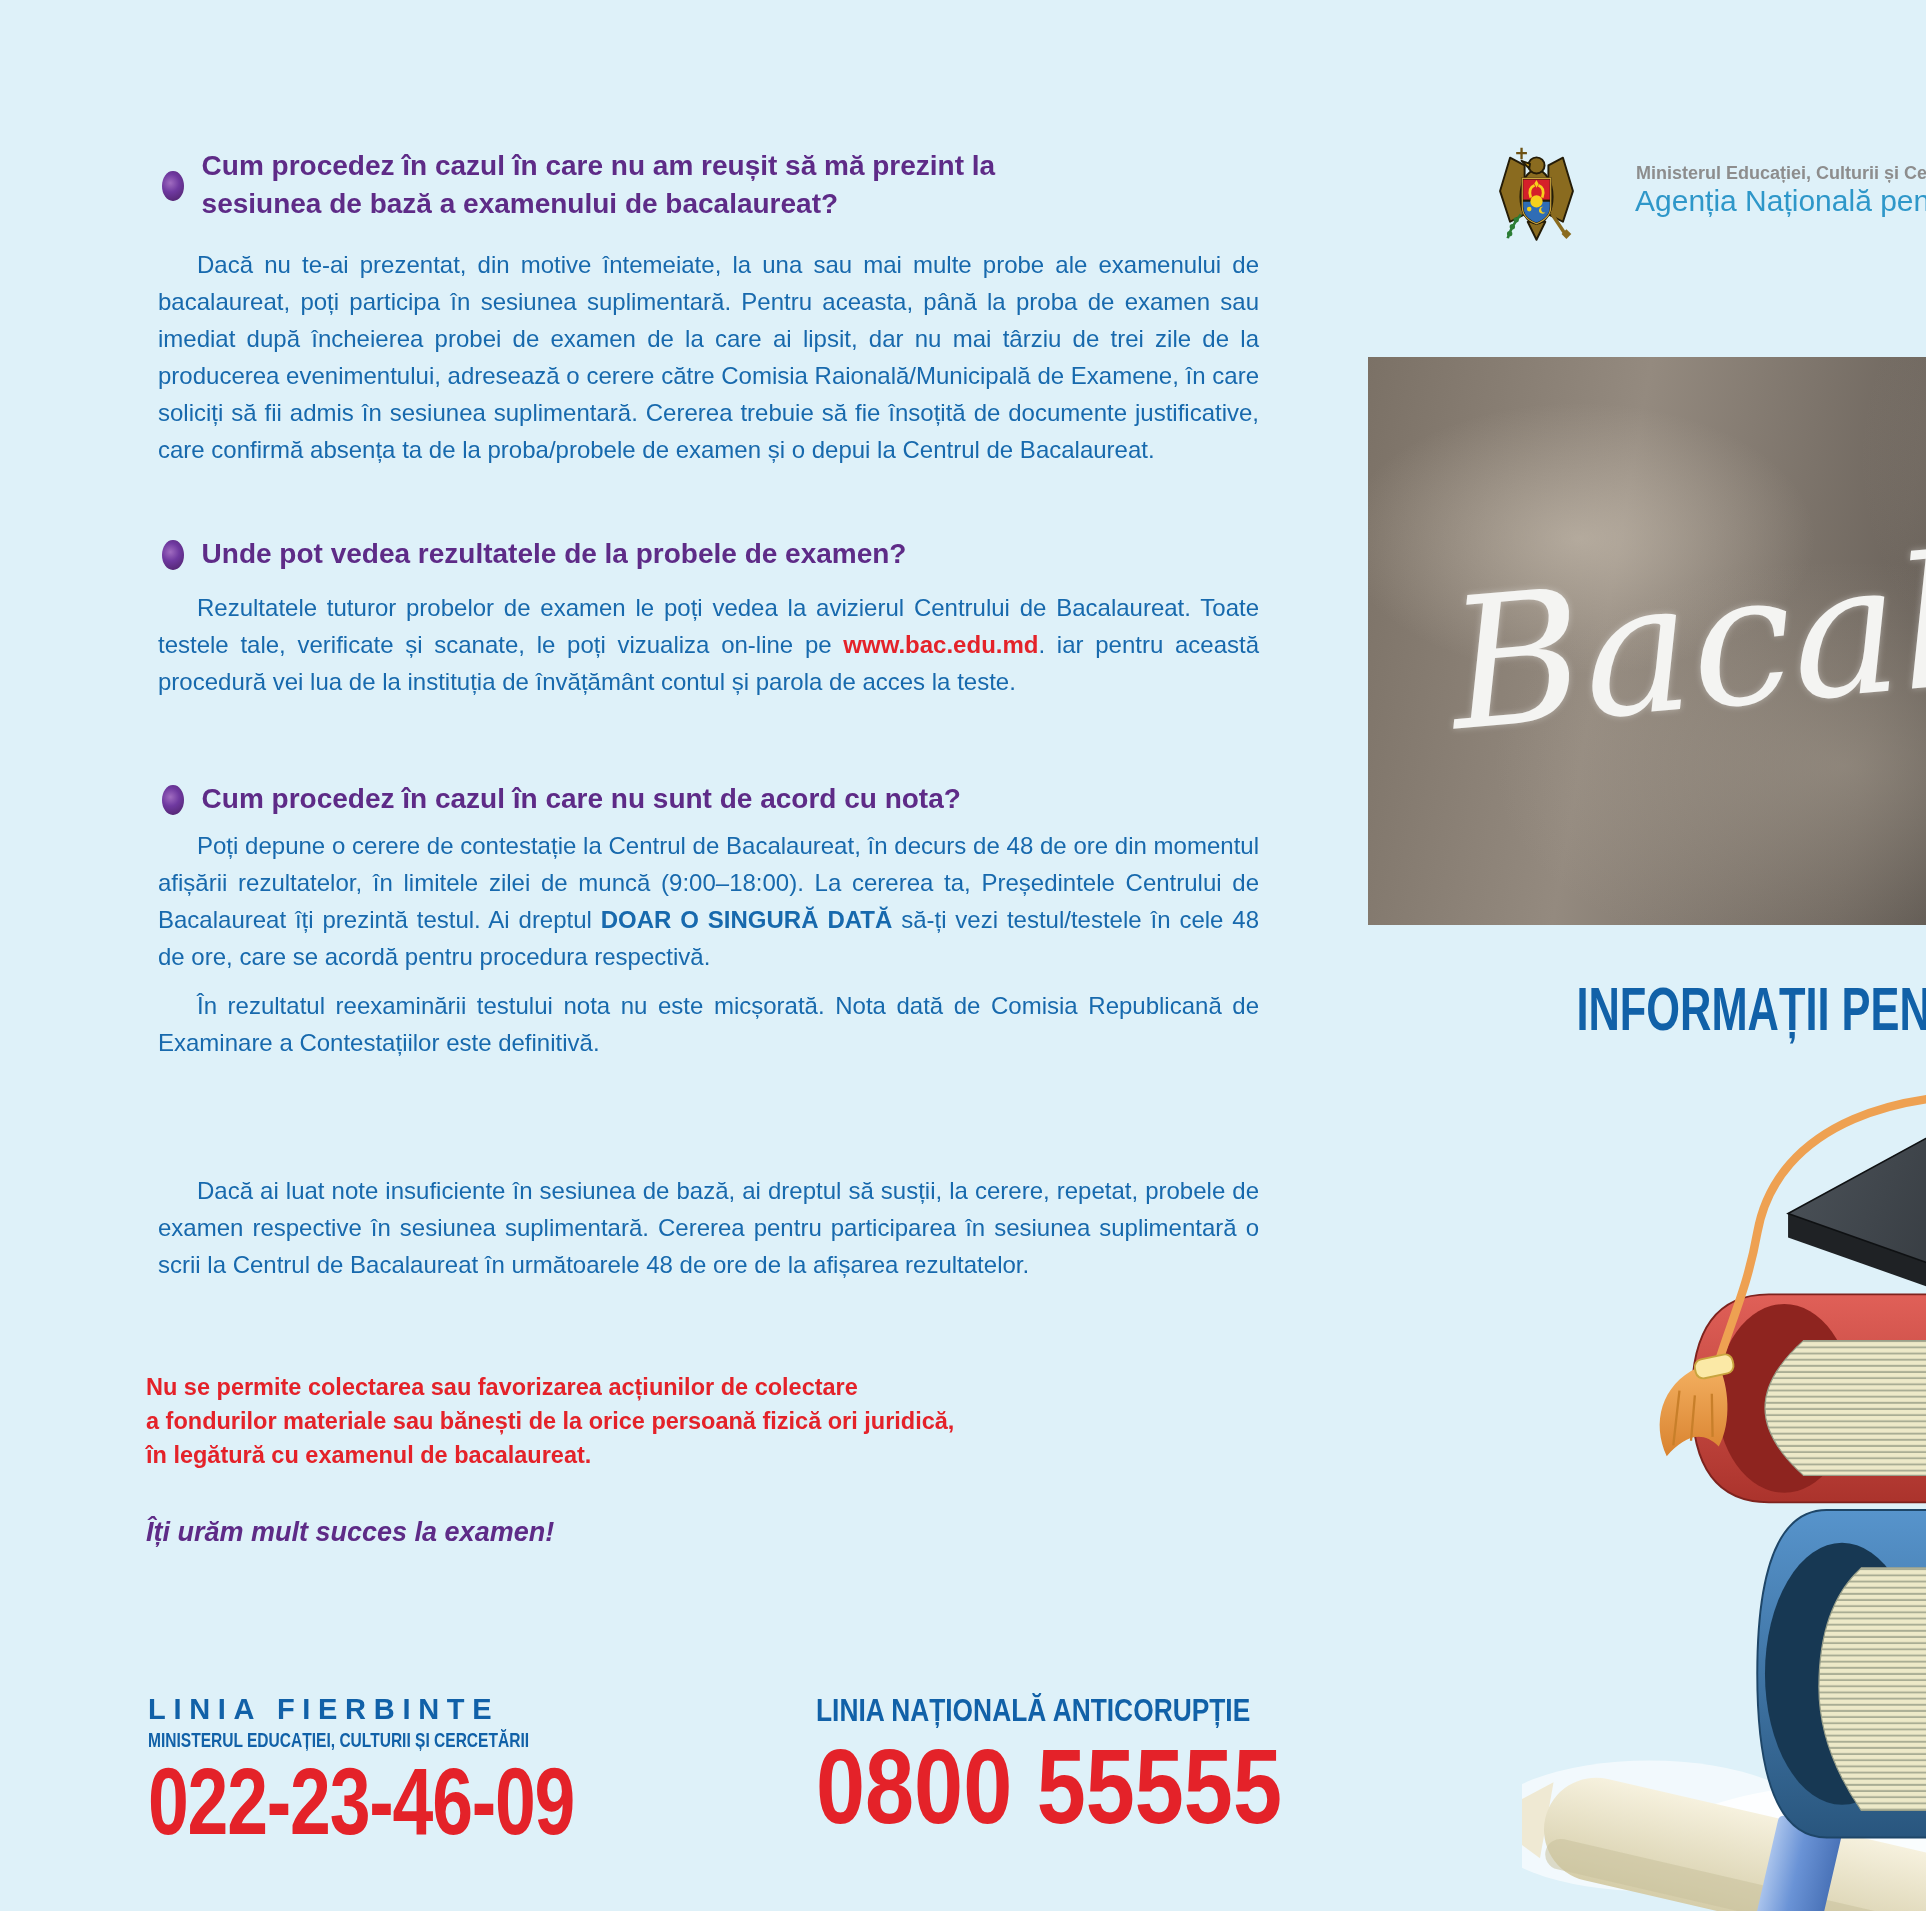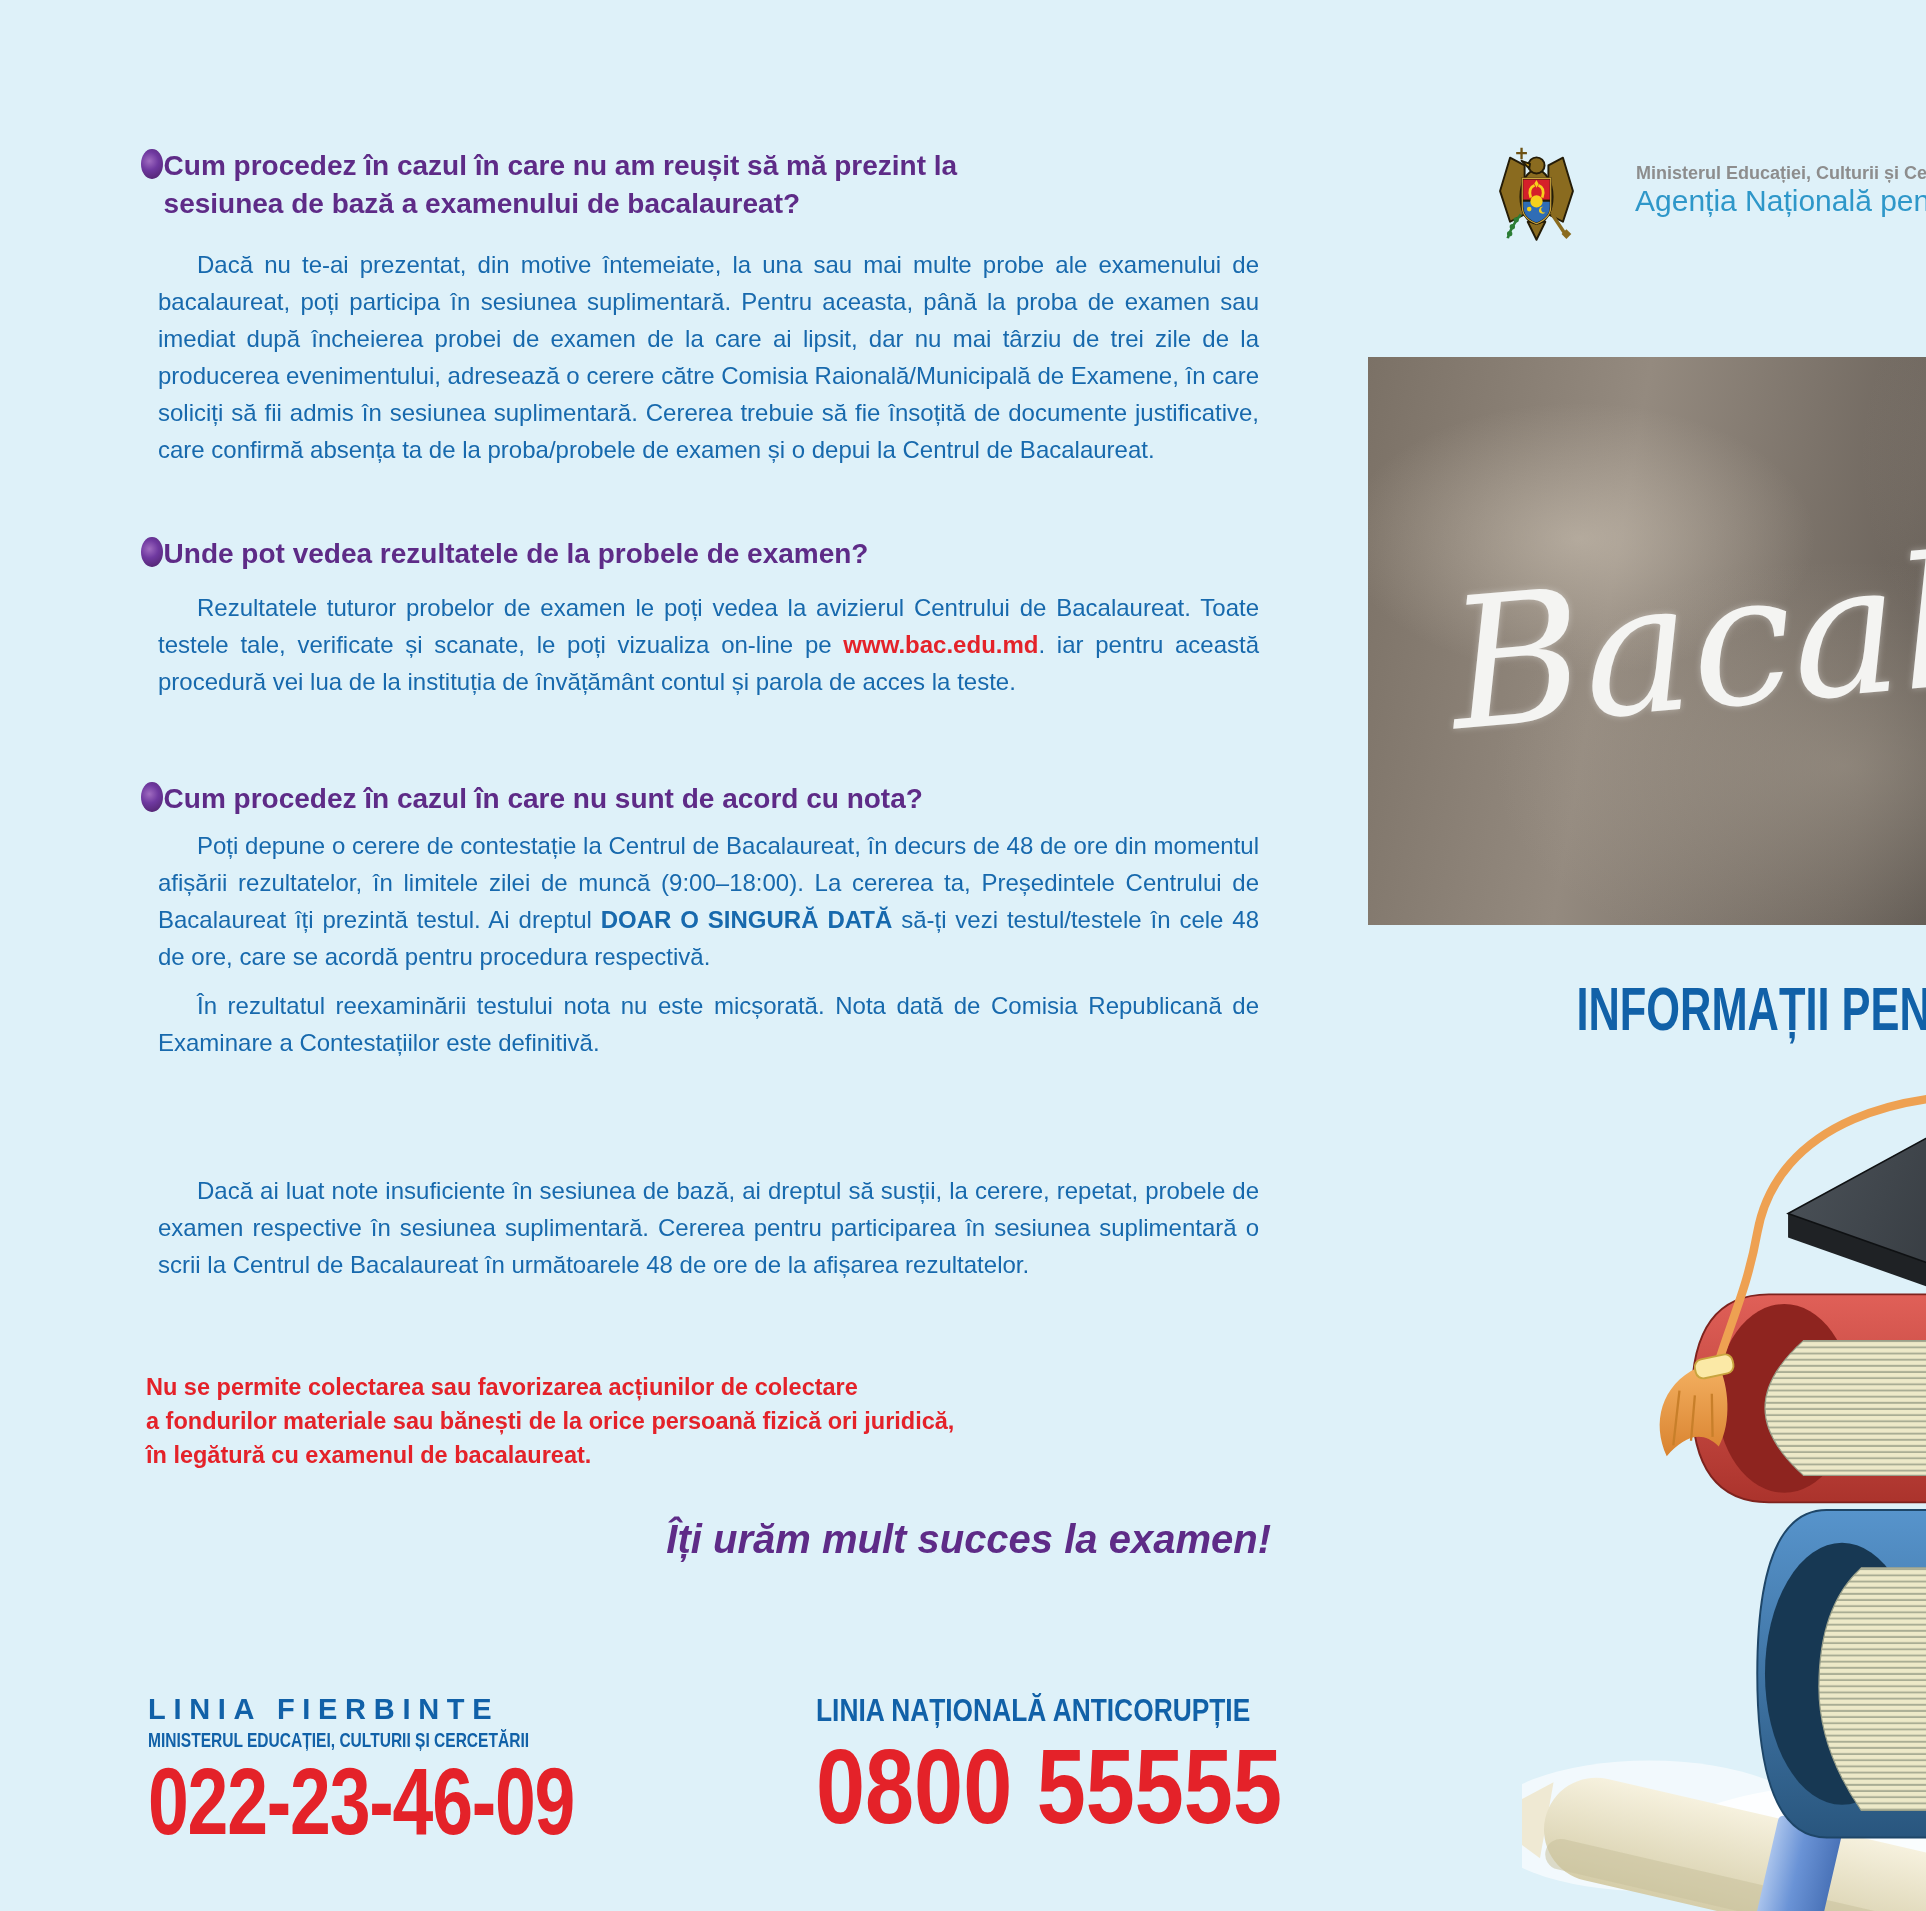"Cum procedez în cazul în" .qhead { align-items: flex-start -> center; gap: 1px -> 18px; left: 141px -> 162px }
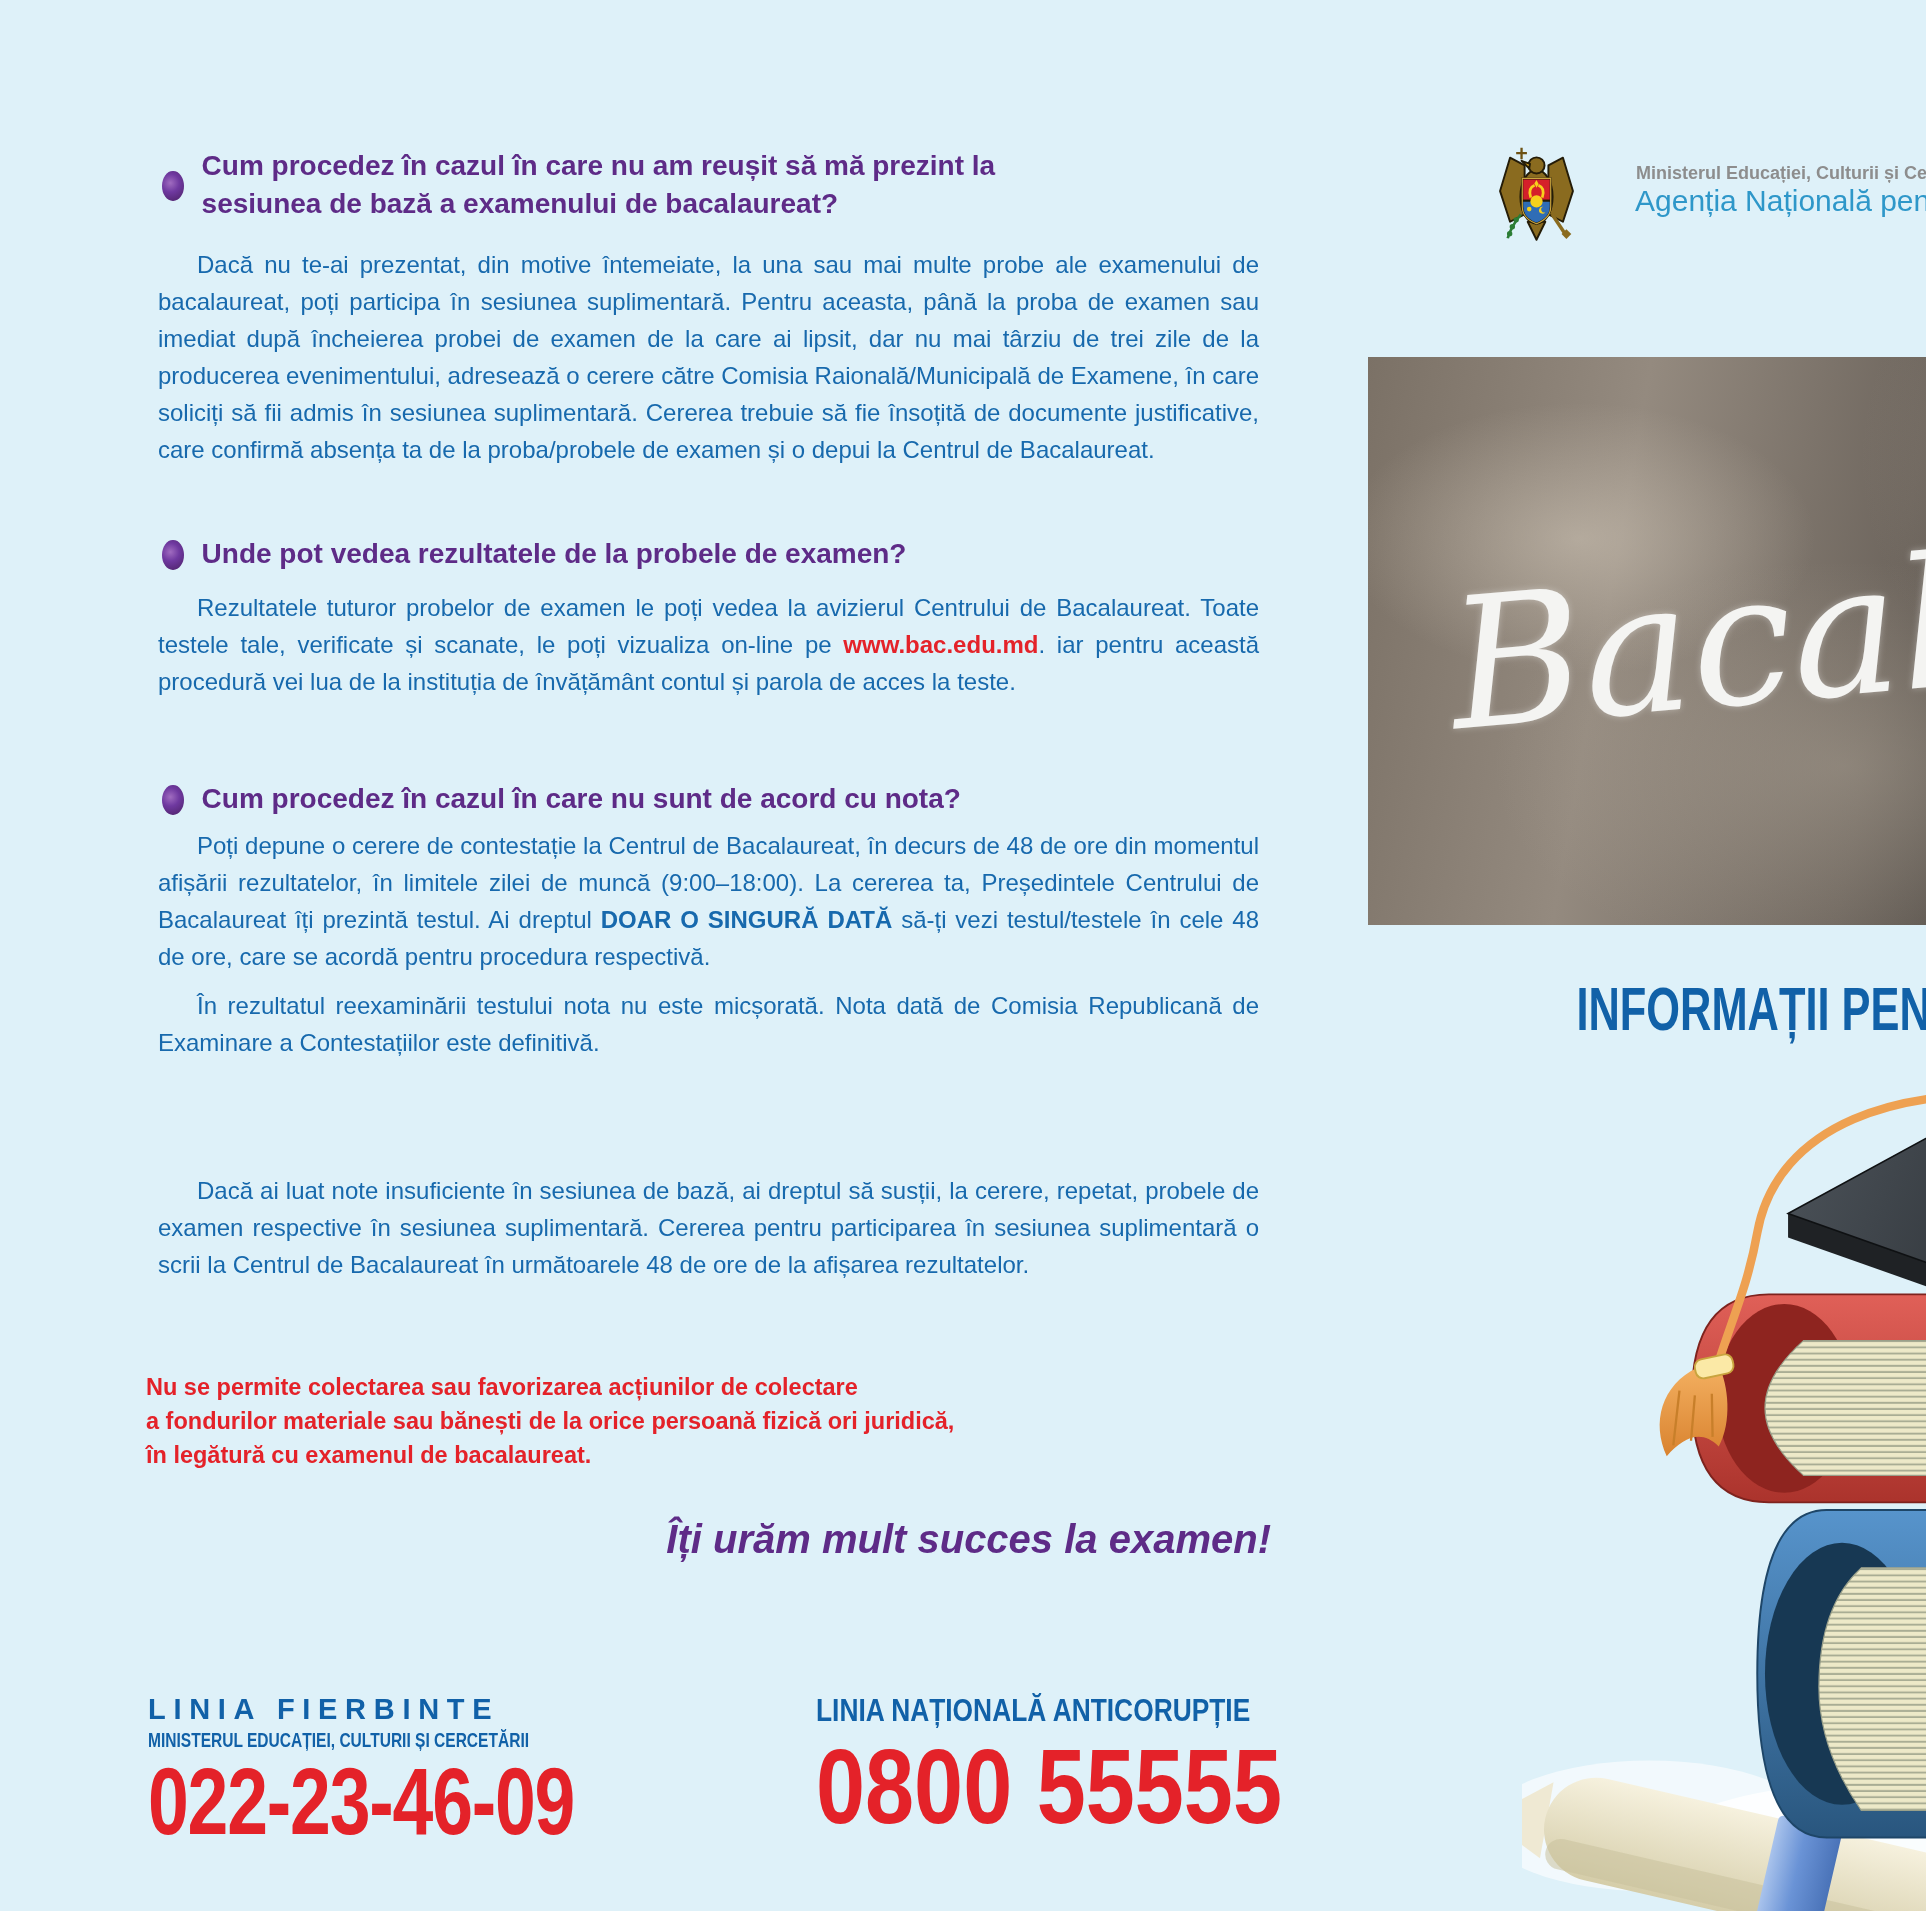"Îți urăm mult succes la" .wish { font-size: 40px -> 27px; text-align: right -> left }
